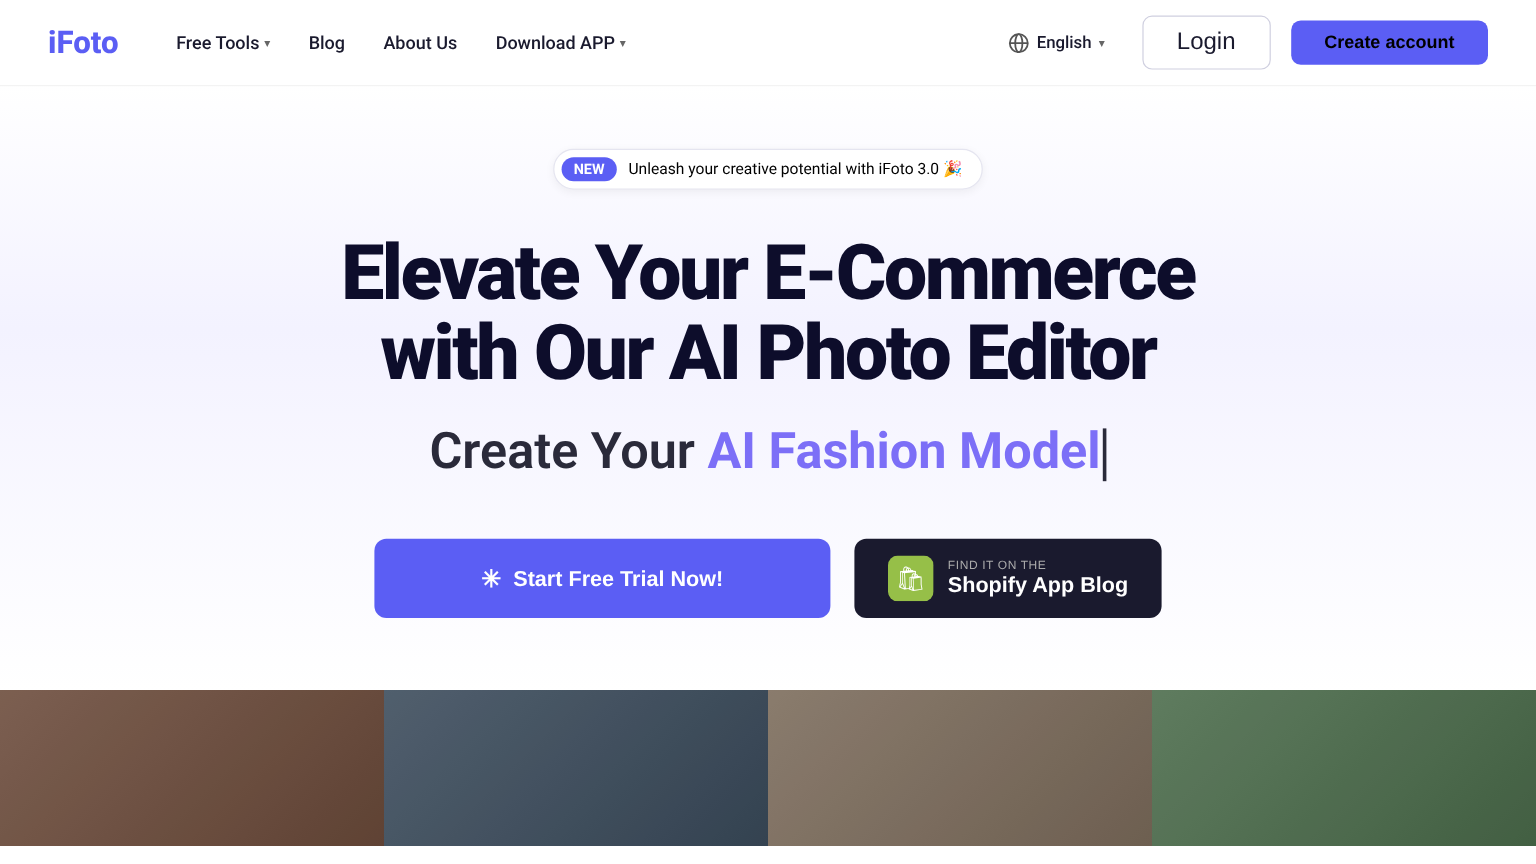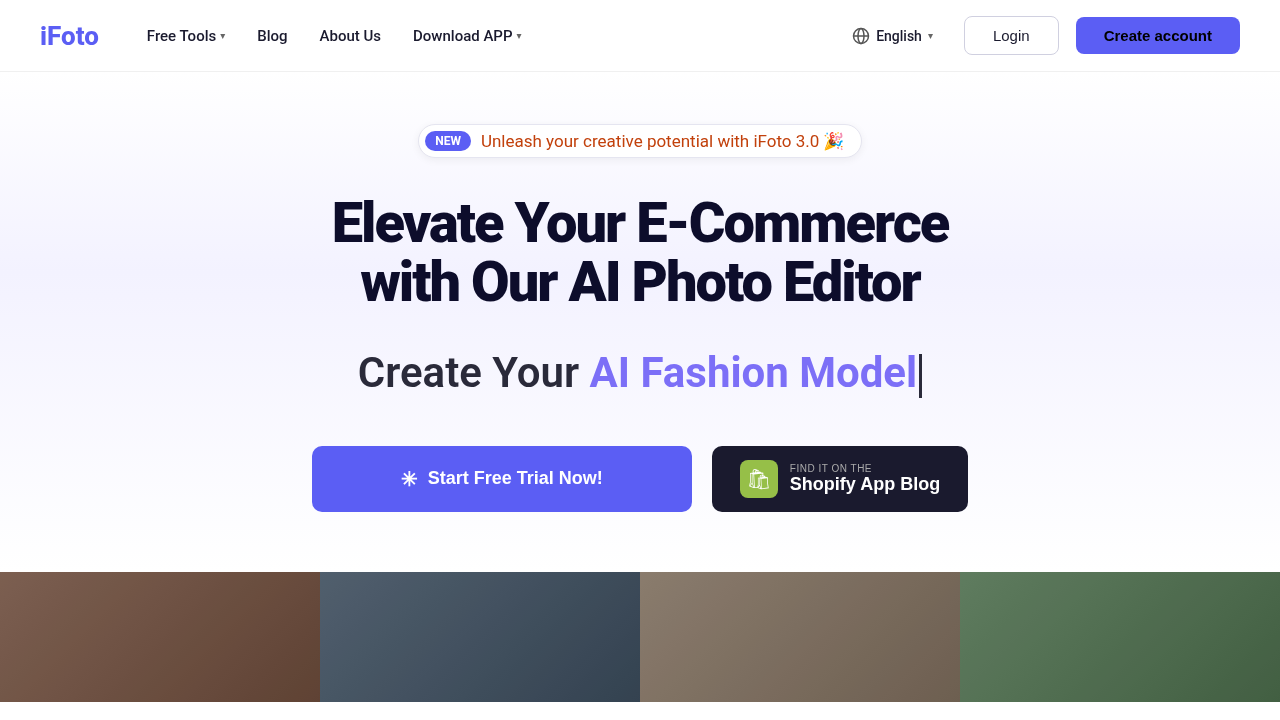"Login" .btn-login { font-size: 15px -> 20px }
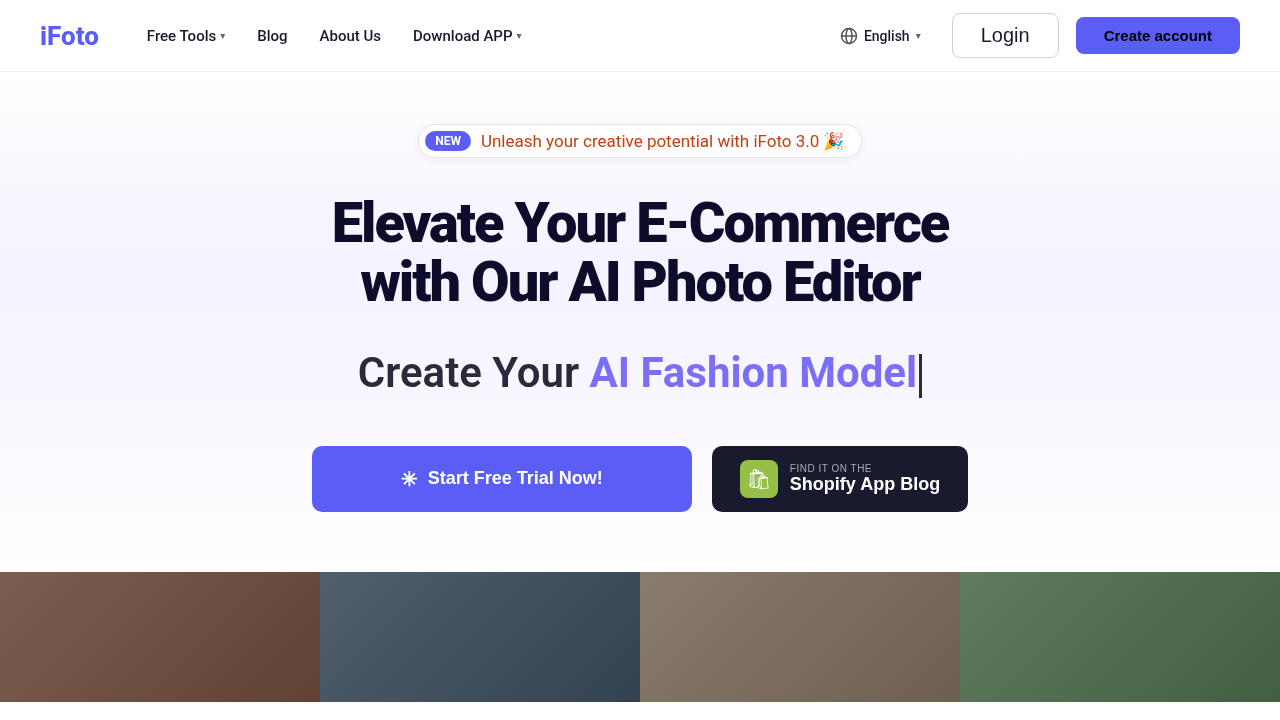"Unleash your creative potential with" .badge-text { color: #c2410c -> #000000; font-size: 17px -> 13px }
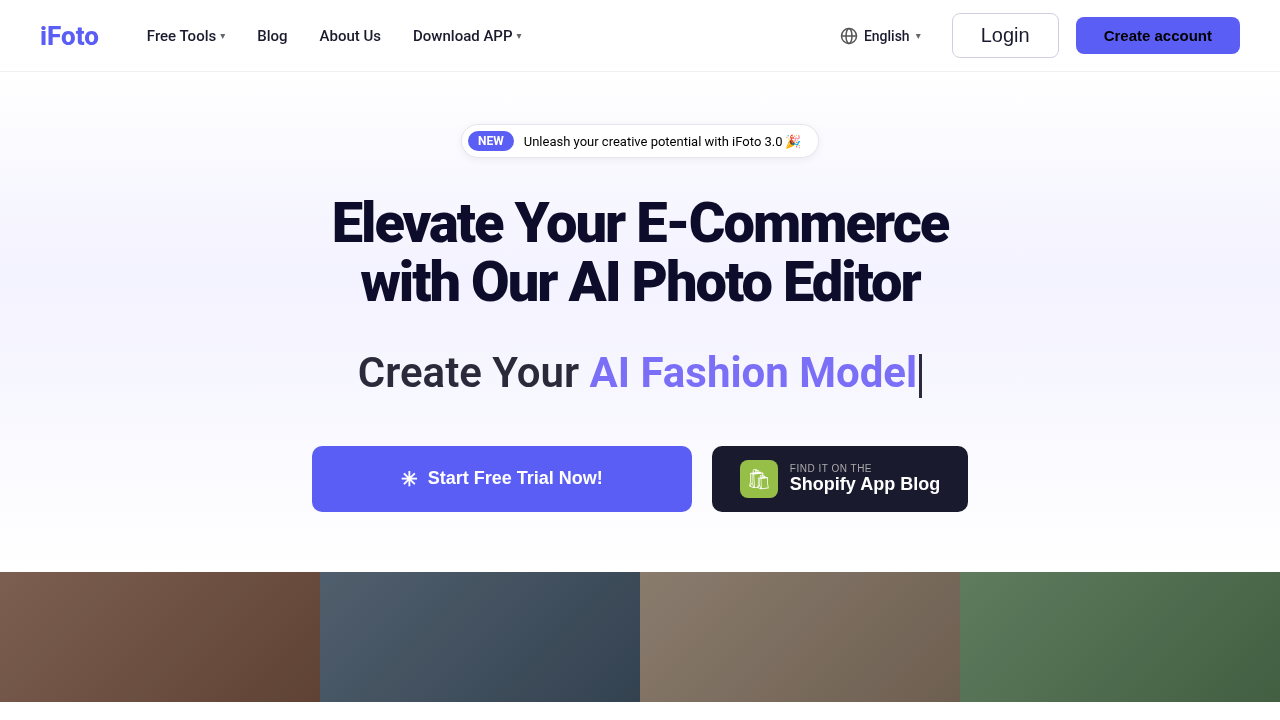"Elevate Your E-Commerce" .hero-title { font-size: 56px -> 64px; margin-bottom: 36px -> 24px }
